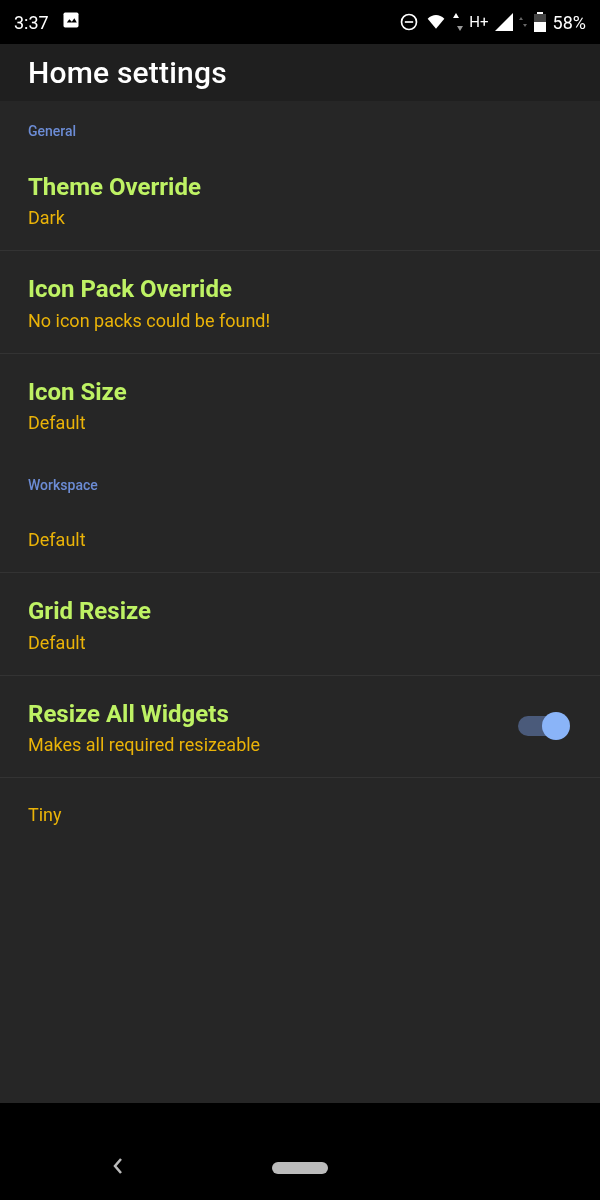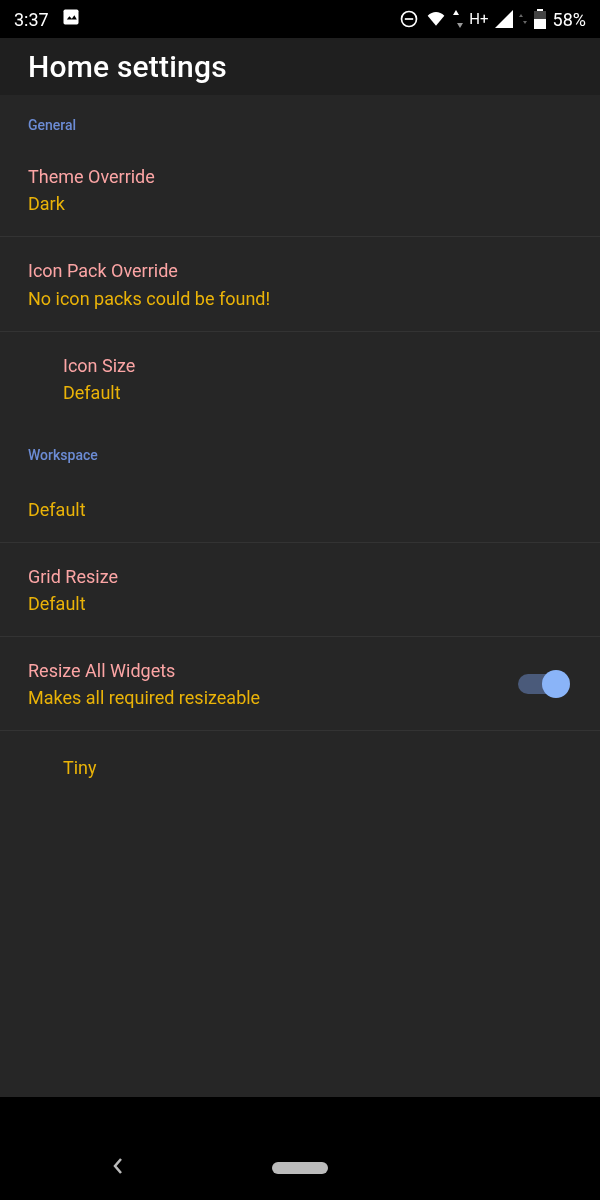"3:37" .status-bar { height: 38px -> 44px }
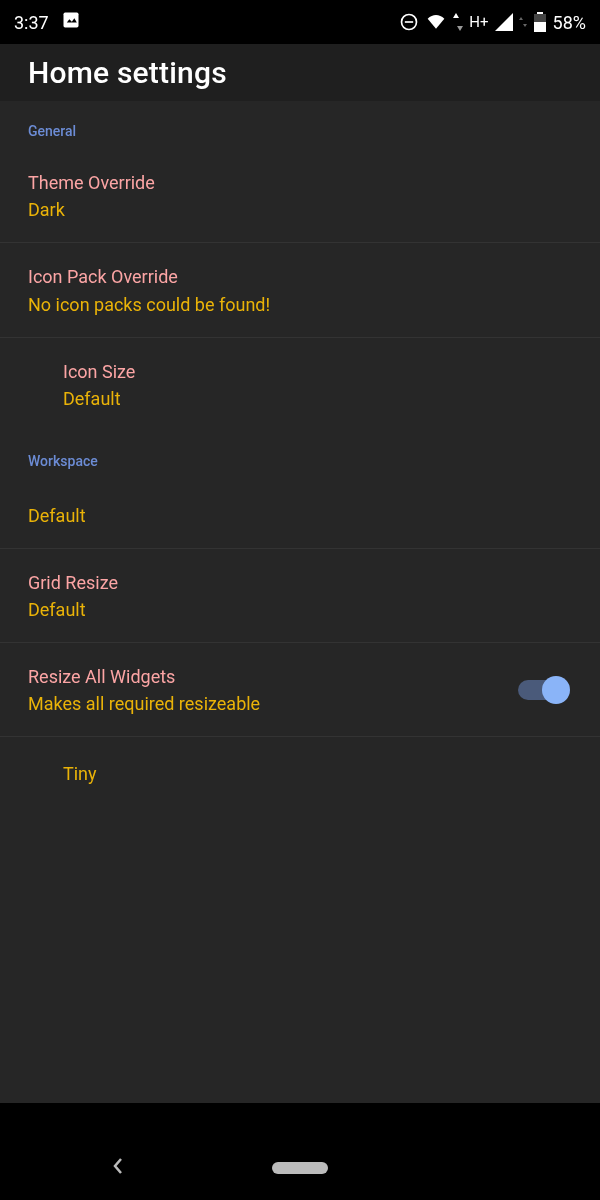"Theme Override" .setting-title { color: #fca5a5 -> #bef264; font-size: 18px -> 24px; font-weight: 400 -> 700 }
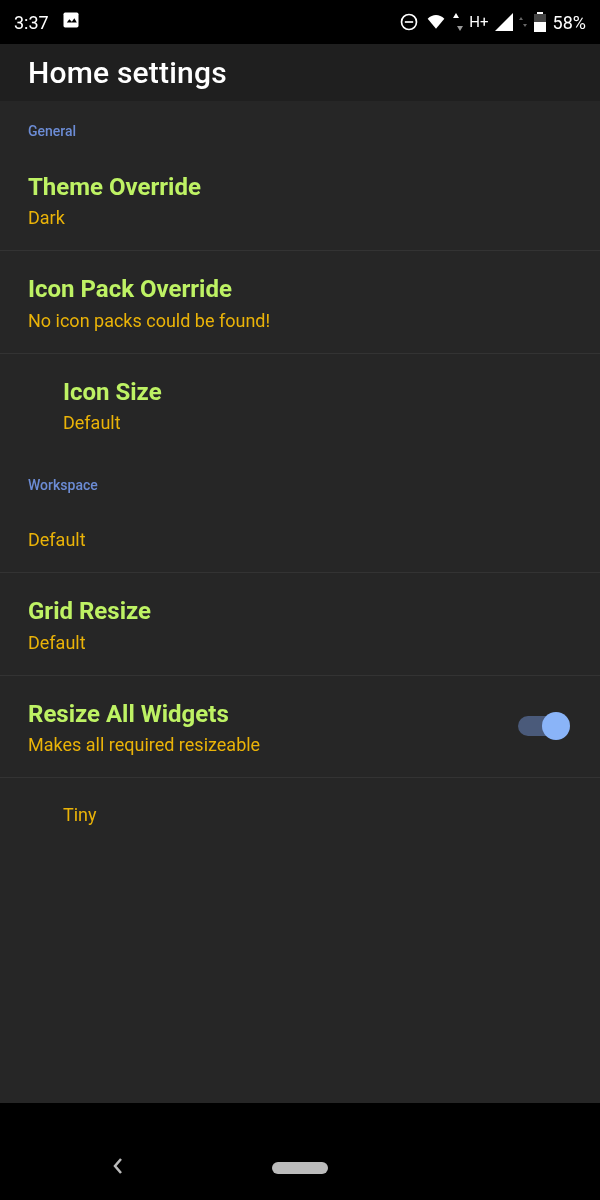"Icon Size" .setting-item.no-border { margin-left: 35px -> none }
